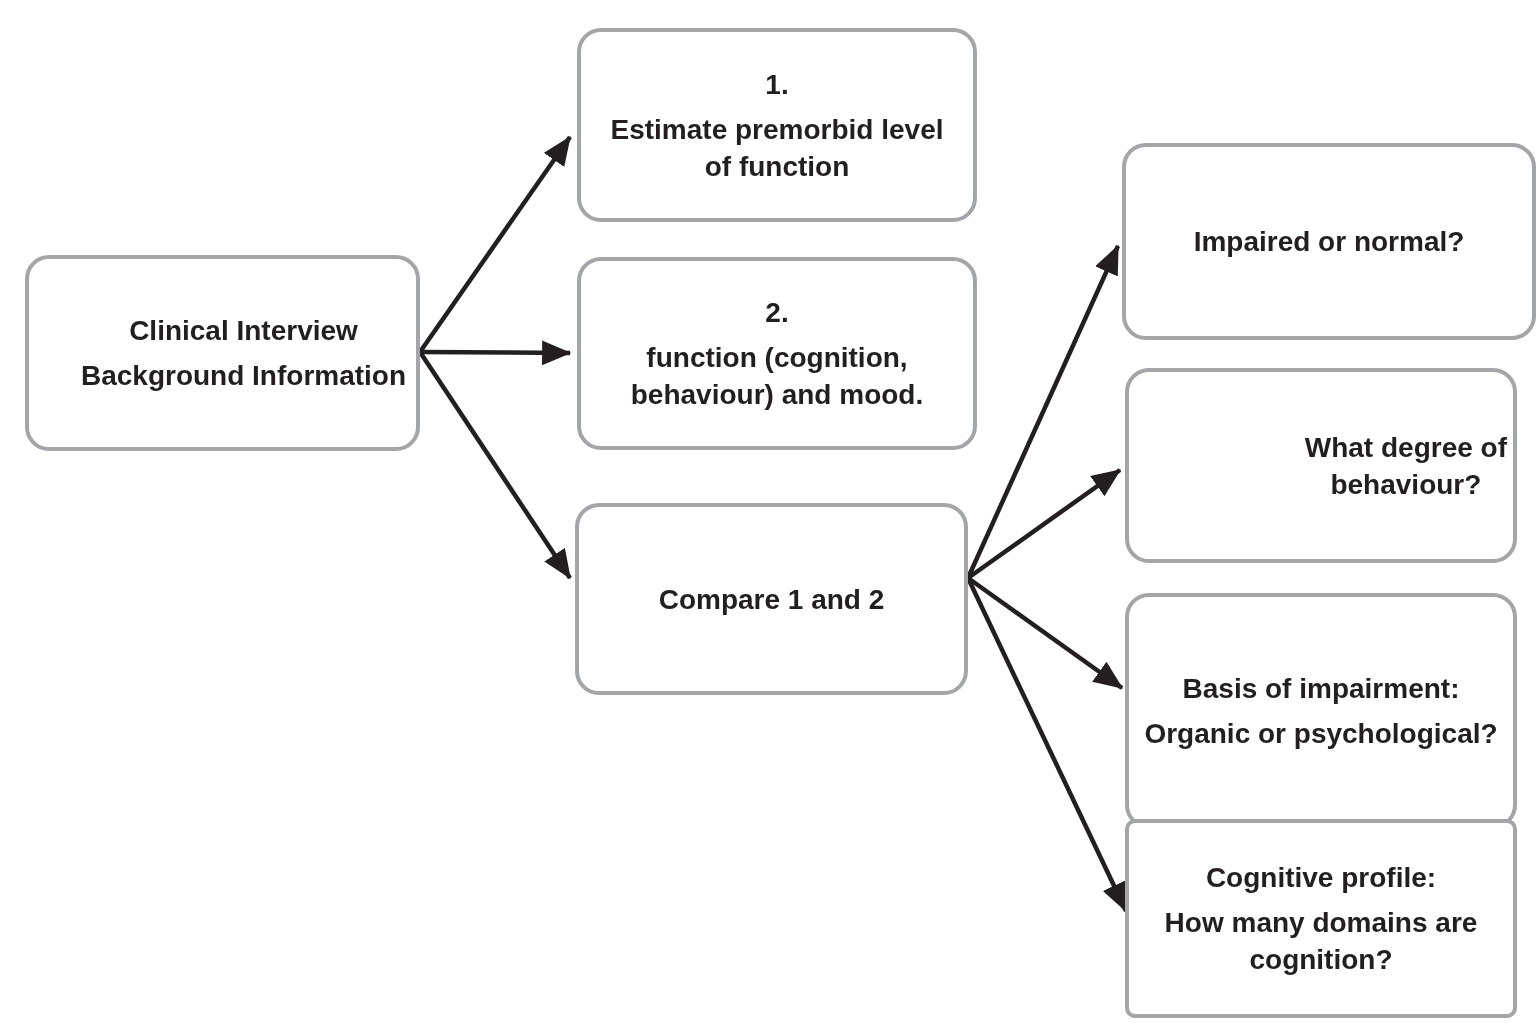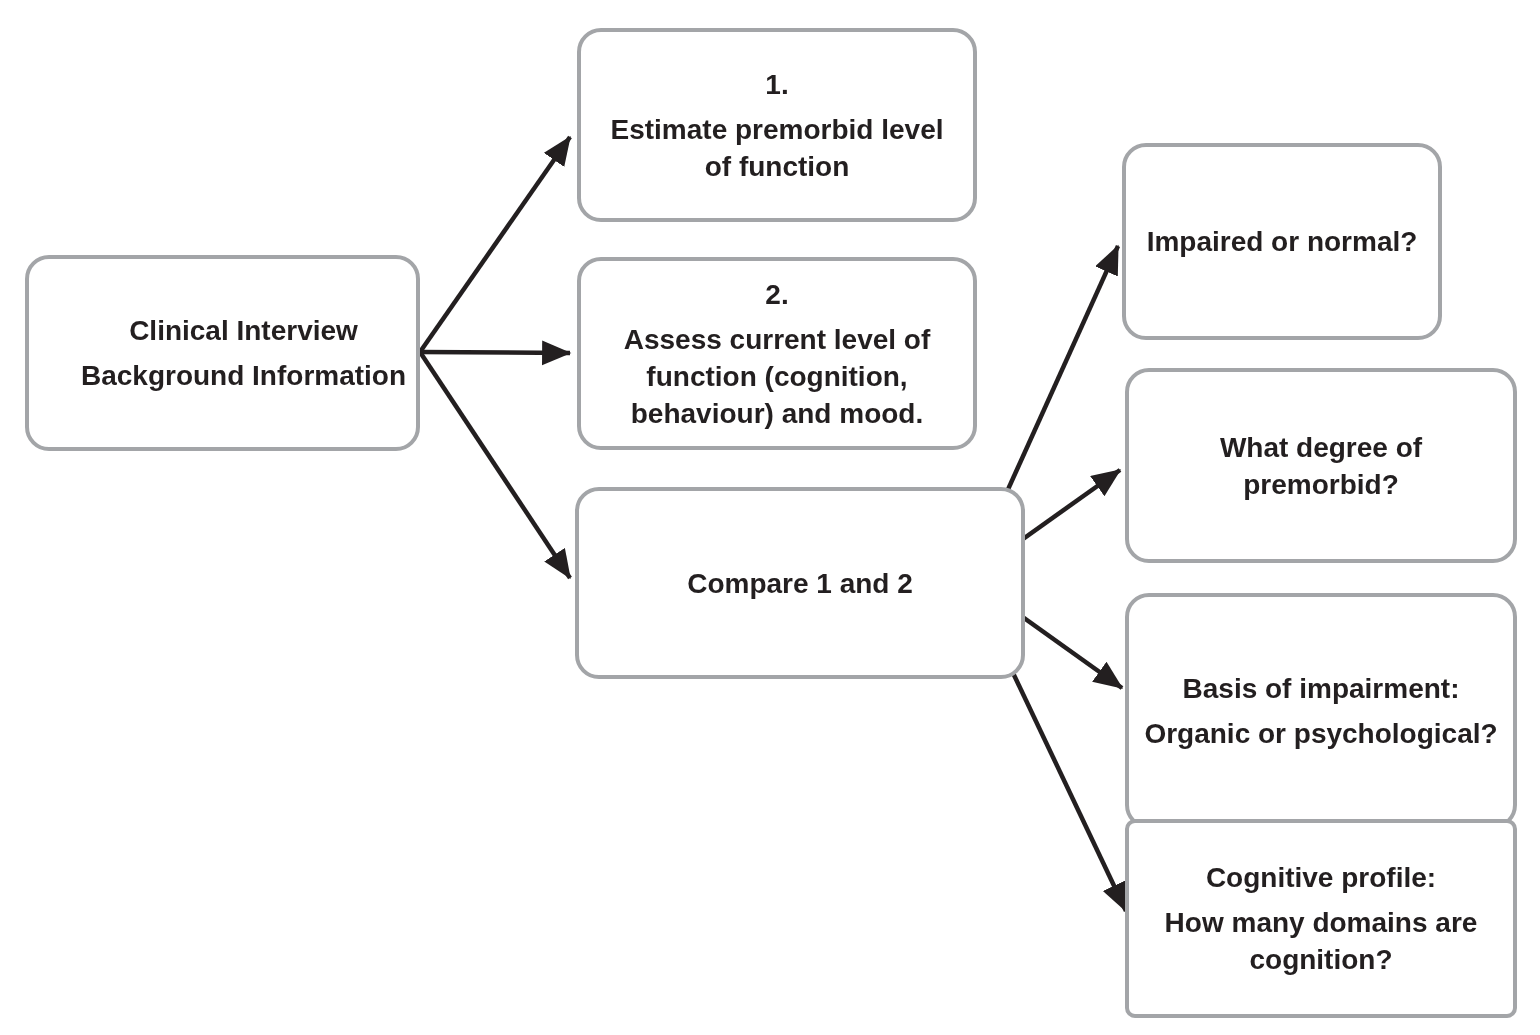"Impaired or normal?" #node-outcome1 { width: 320px -> 414px }
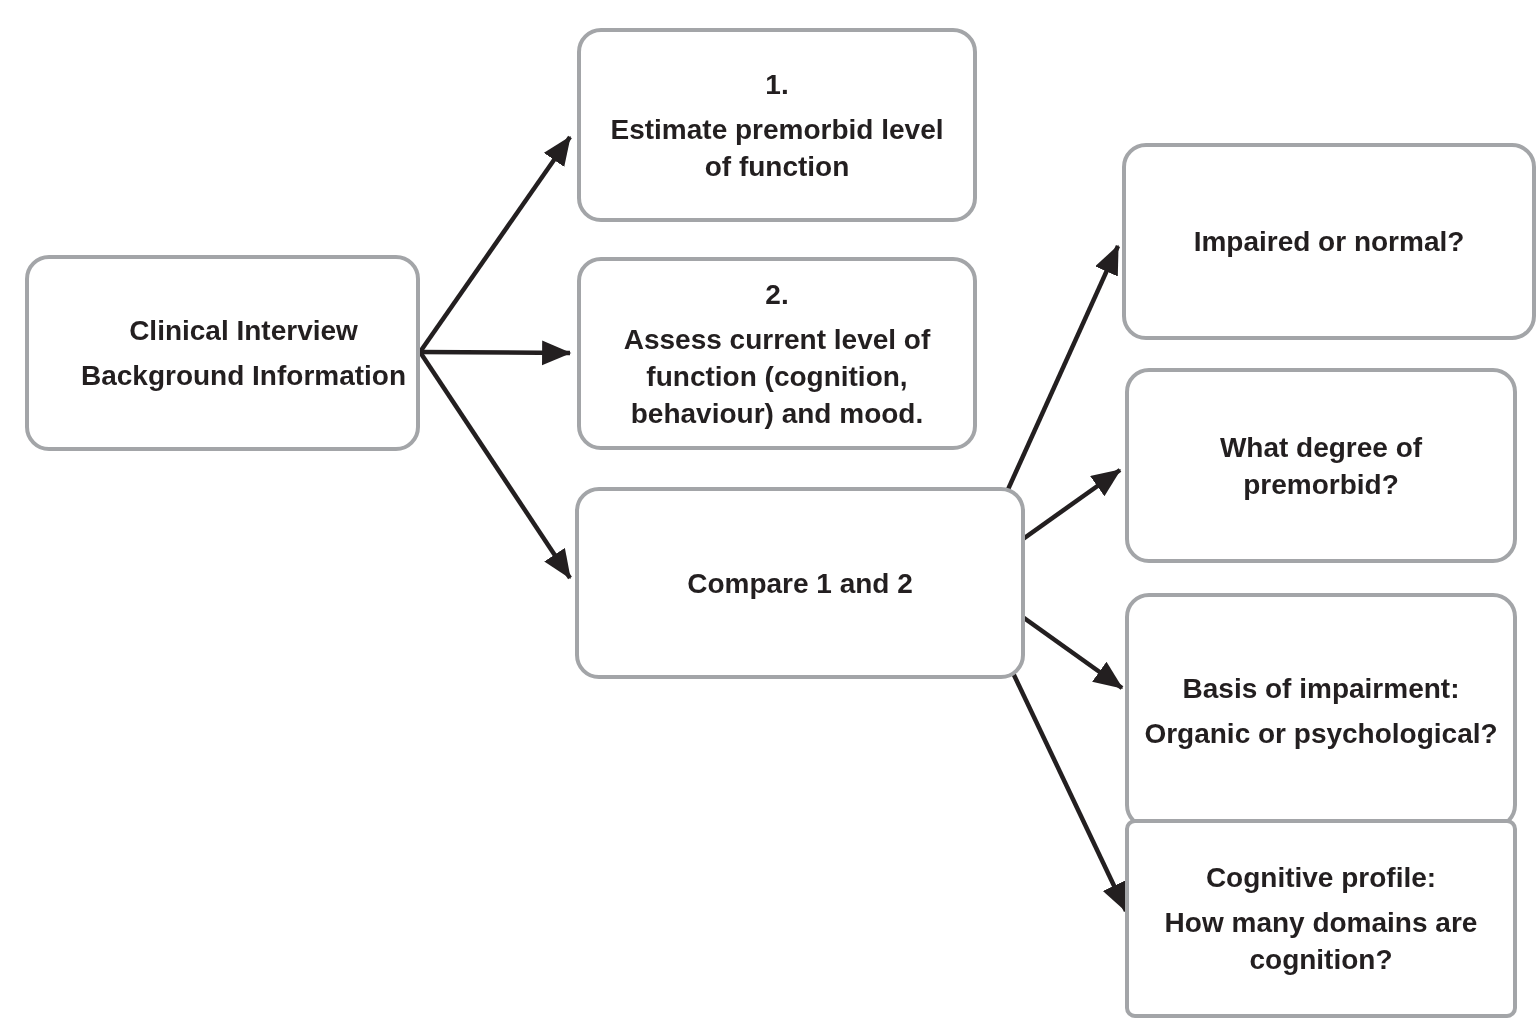"Assess current level of" div.tline { html: <div>Assess current level of</div> -> none }
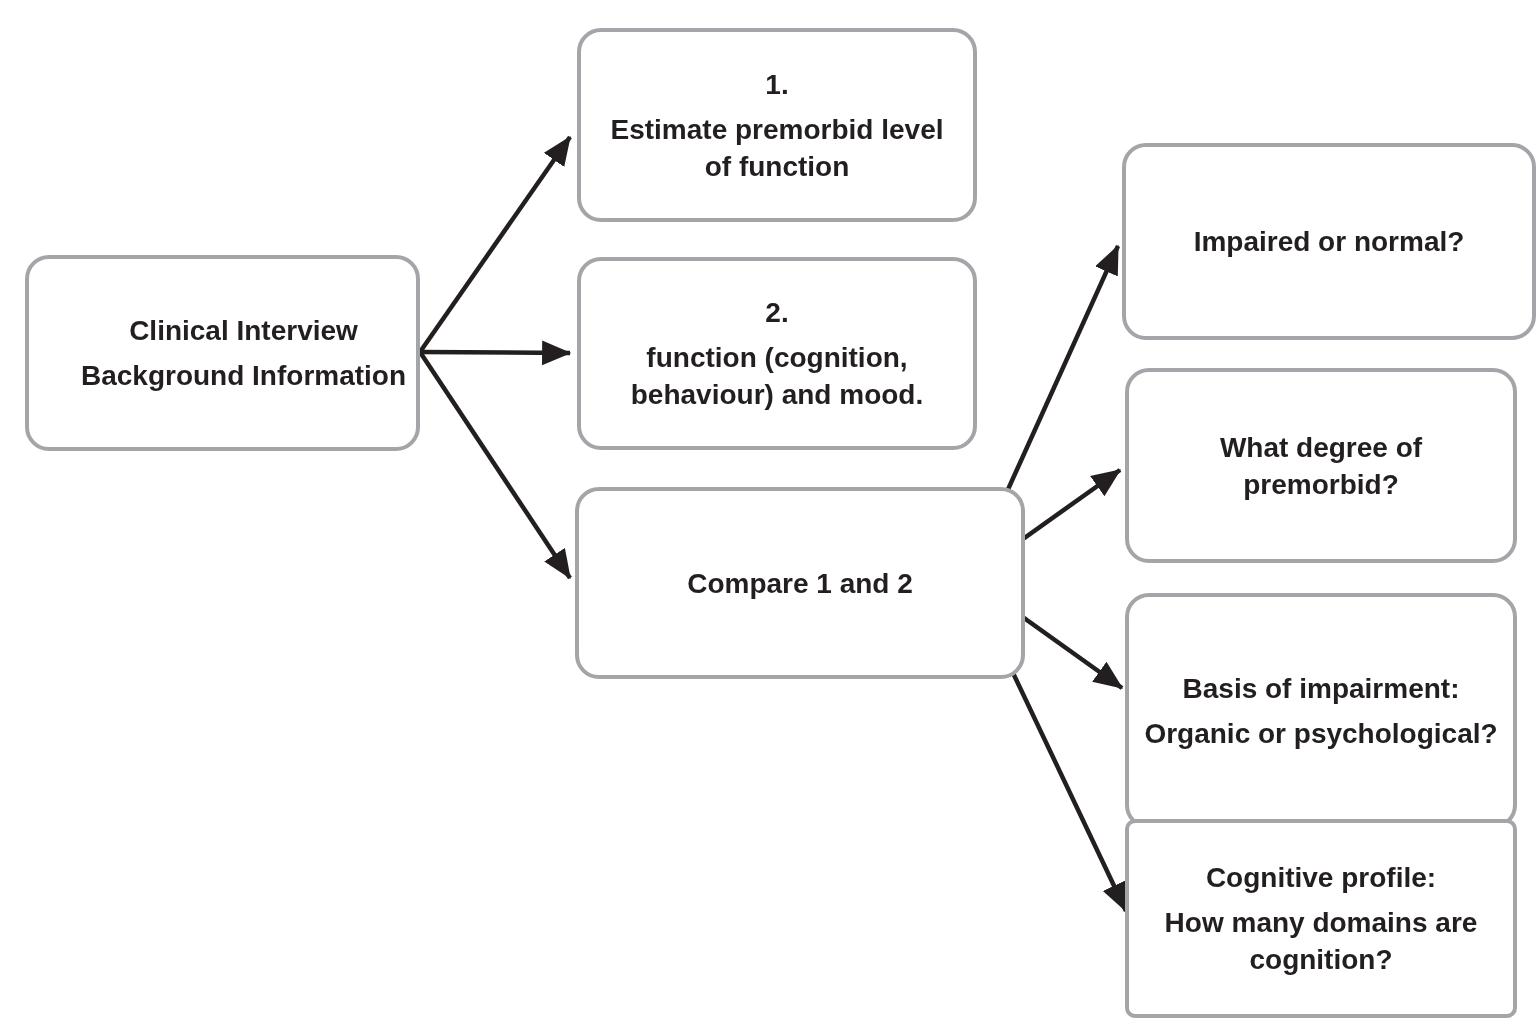"What degree of" #node-outcome2 { align-items: none -> flex-end }
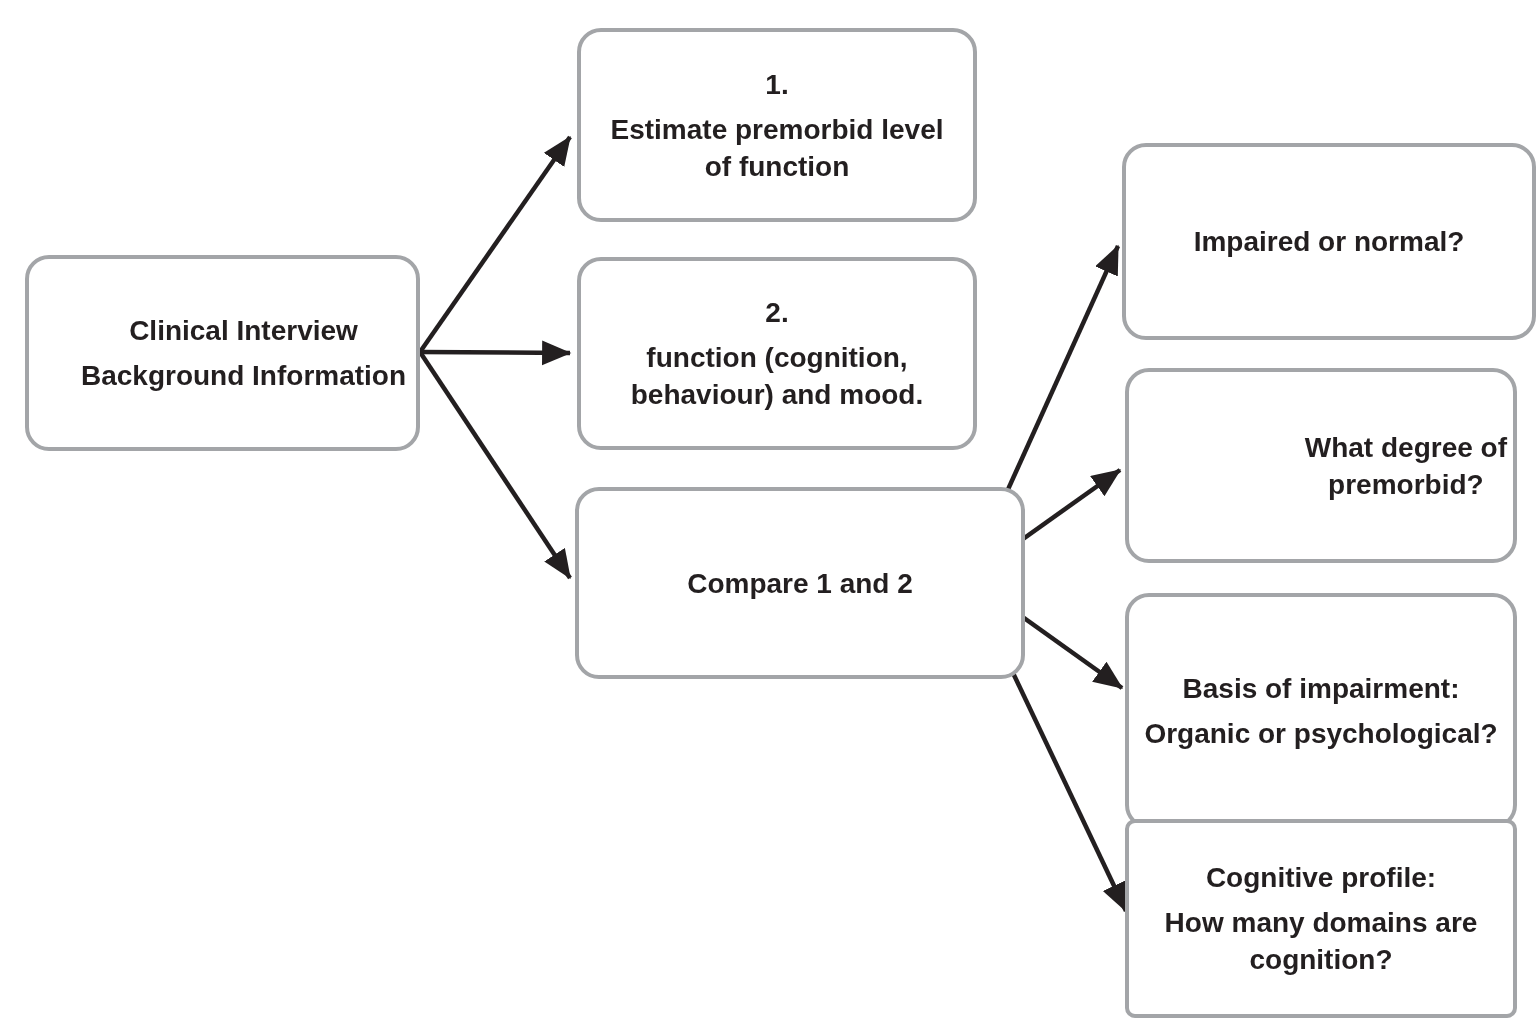"premorbid?" div.tline { text: premorbid -> behaviour }
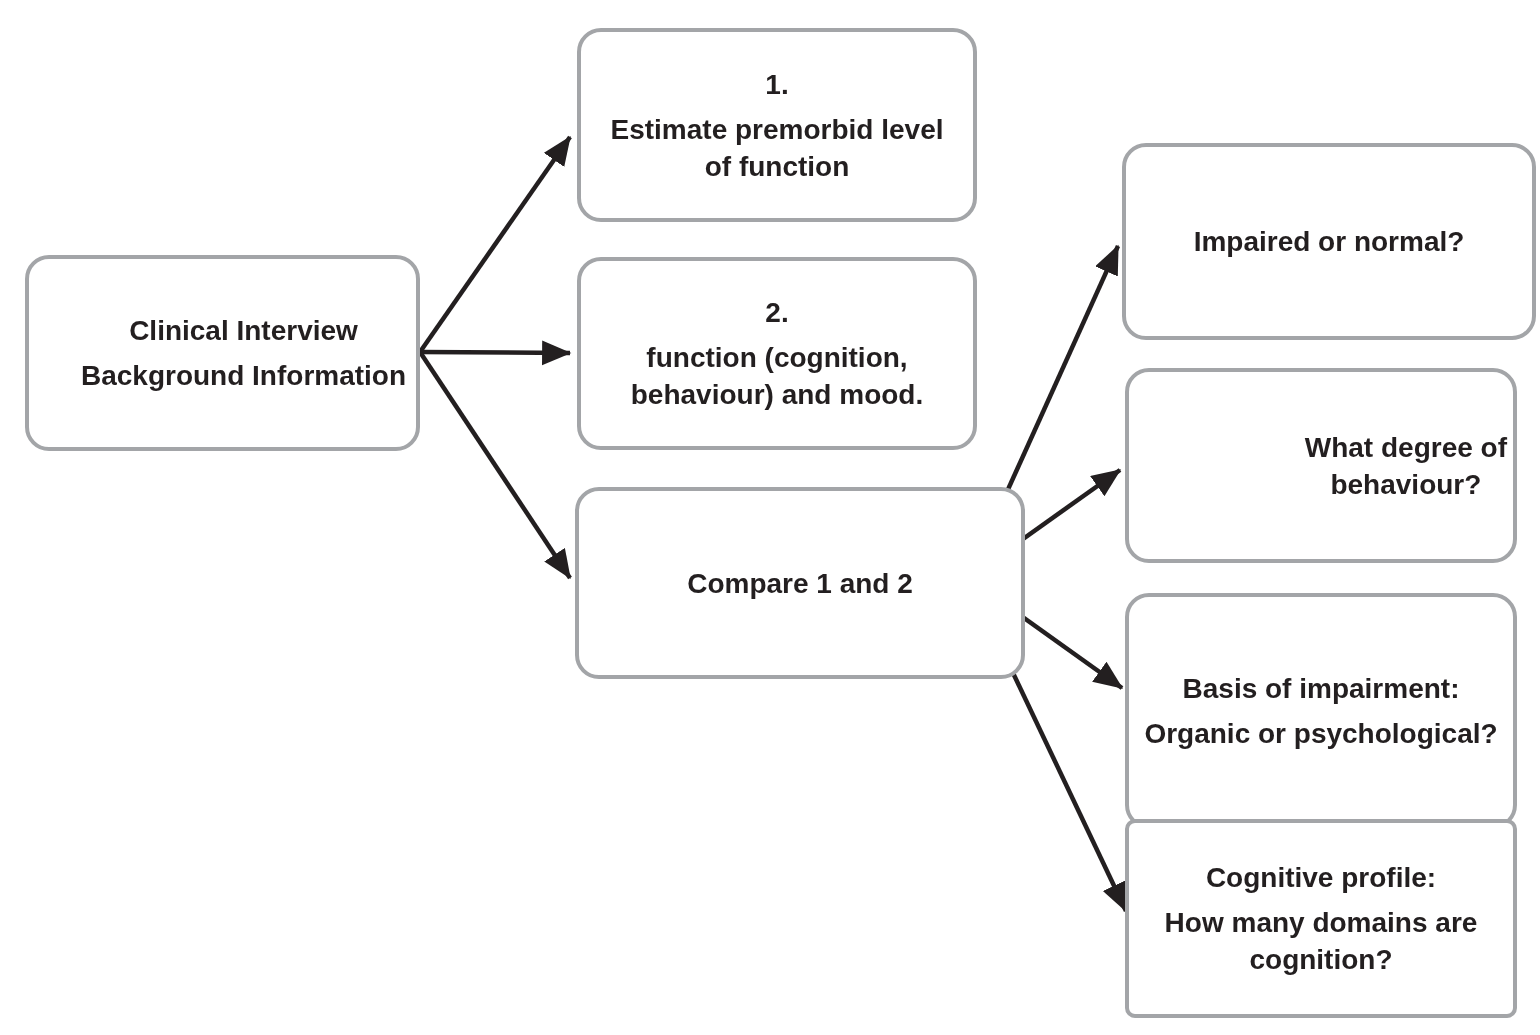"Compare 1 and 2" #node-compare { top: 487px -> 503px; width: 450px -> 393px }
